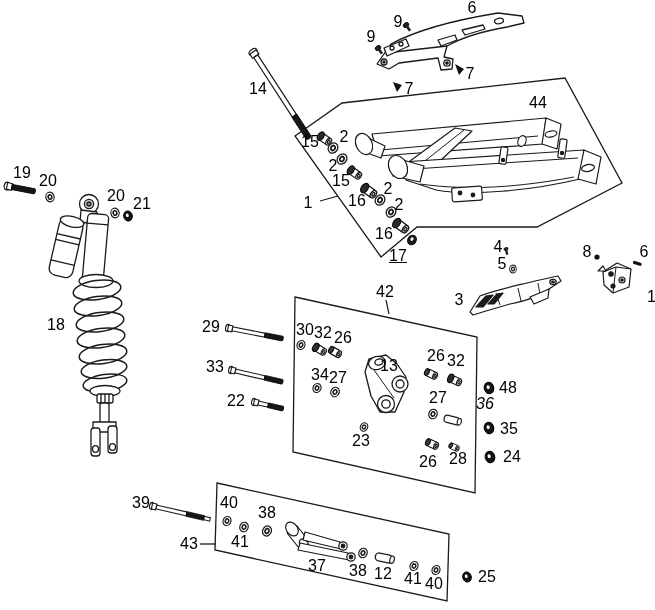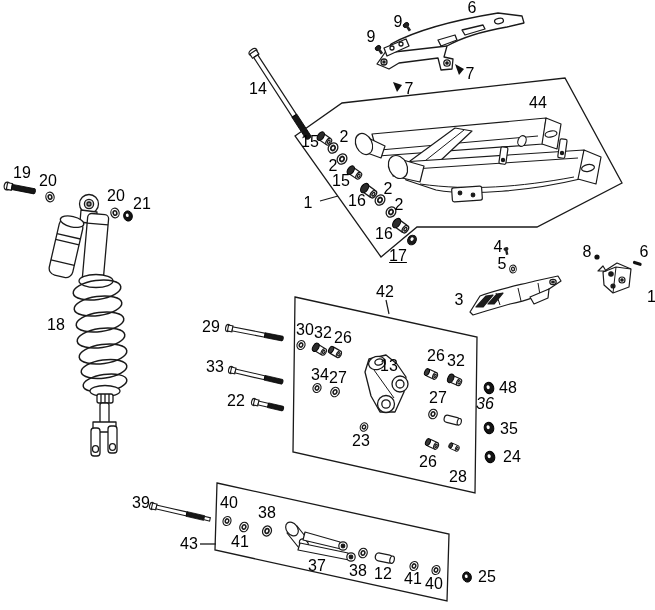"28" div.lbl { top: 477px -> 459px }
